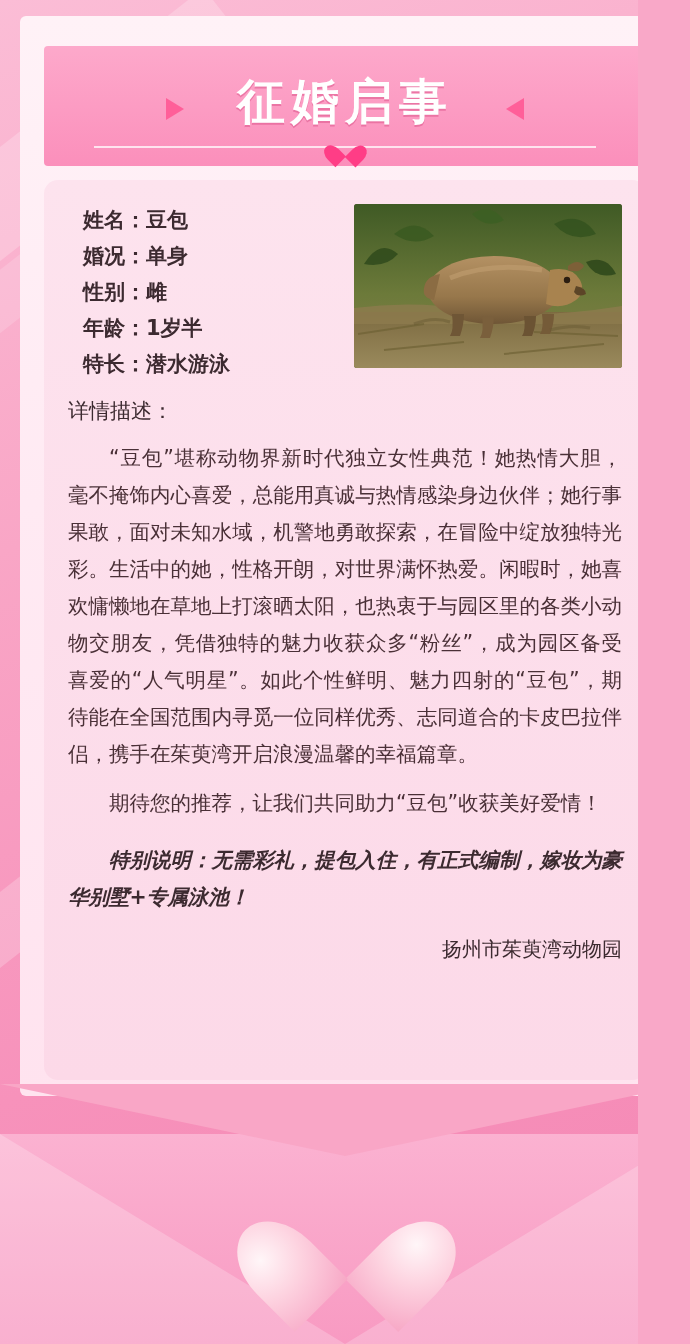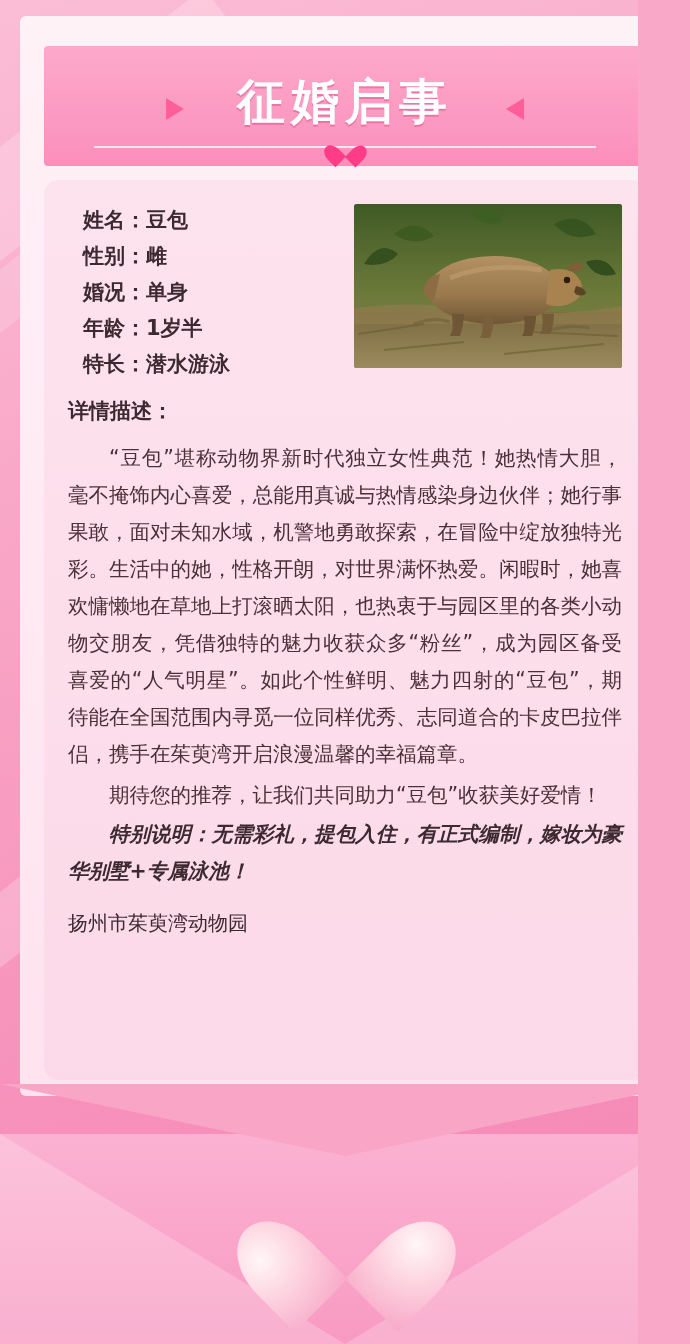"性别：雌" div.field-row { order: before "婚况：单身" -> after "婚况：单身" }
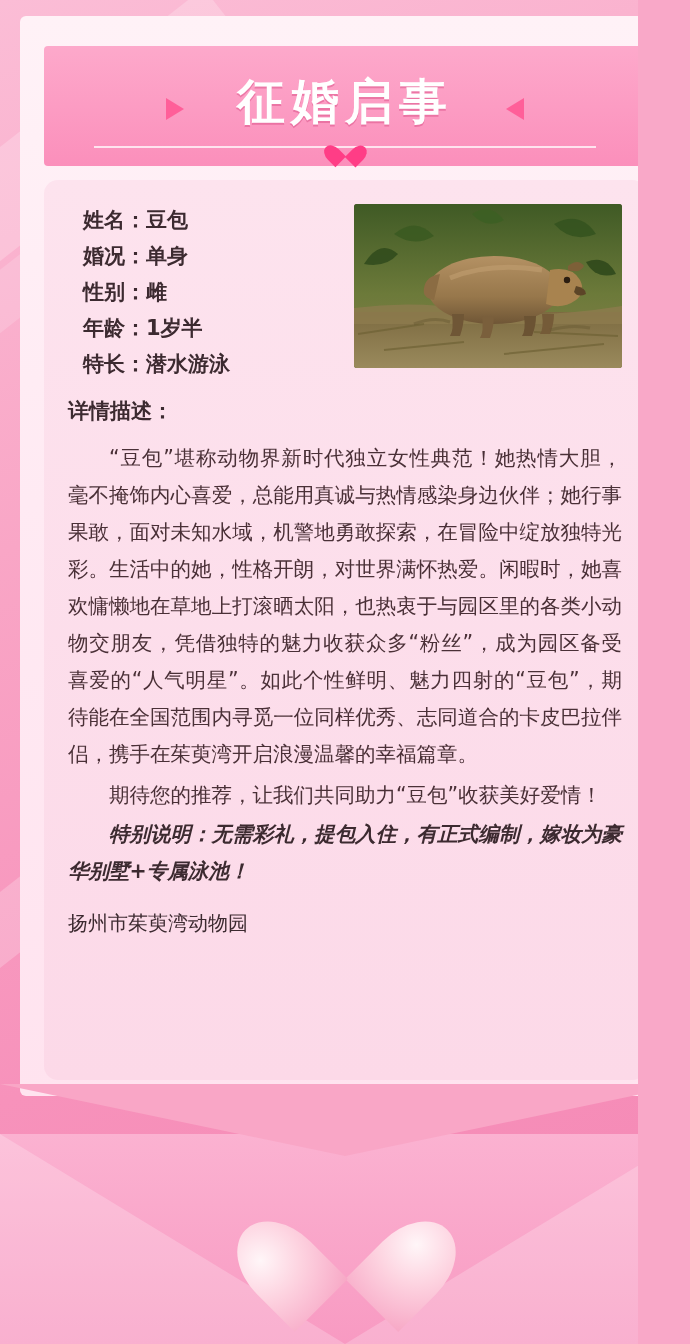"详情描述：" .detail-title { font-weight: bold -> normal }
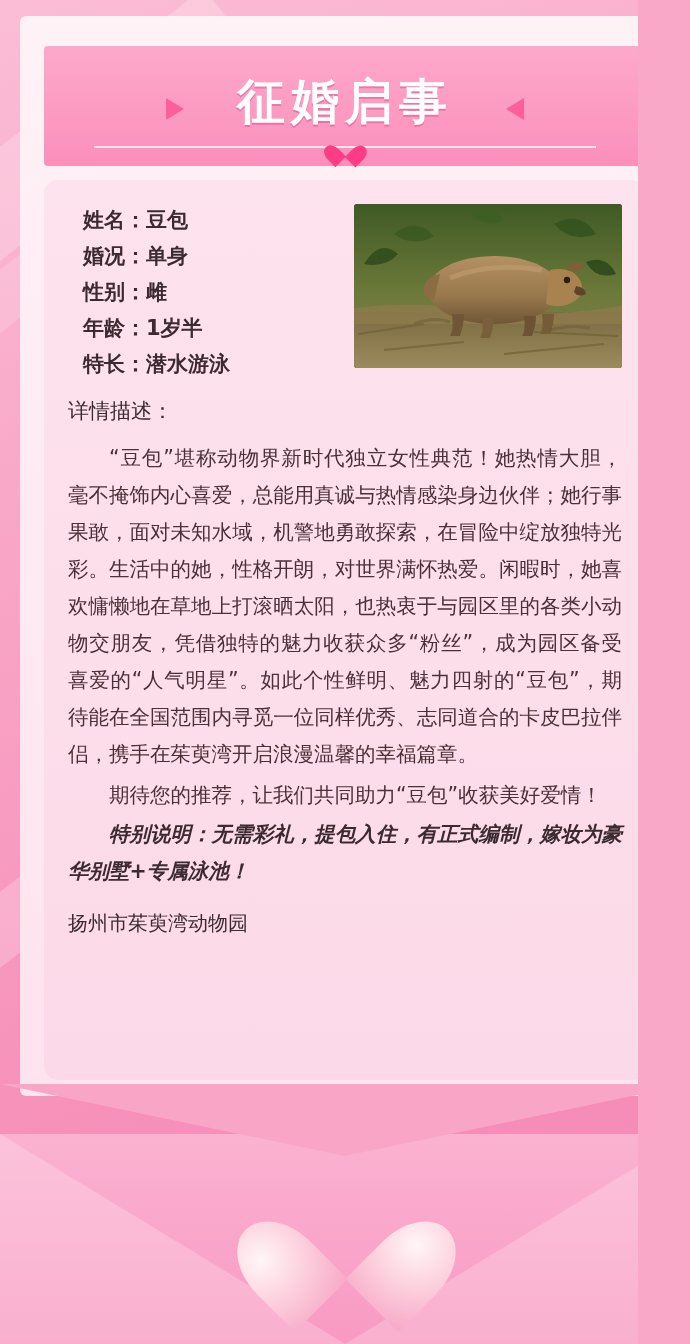"期待您的推荐，让我们共同助力“豆包”收获美好爱情！" .detail-body.second { margin-top: 4px -> 12px }
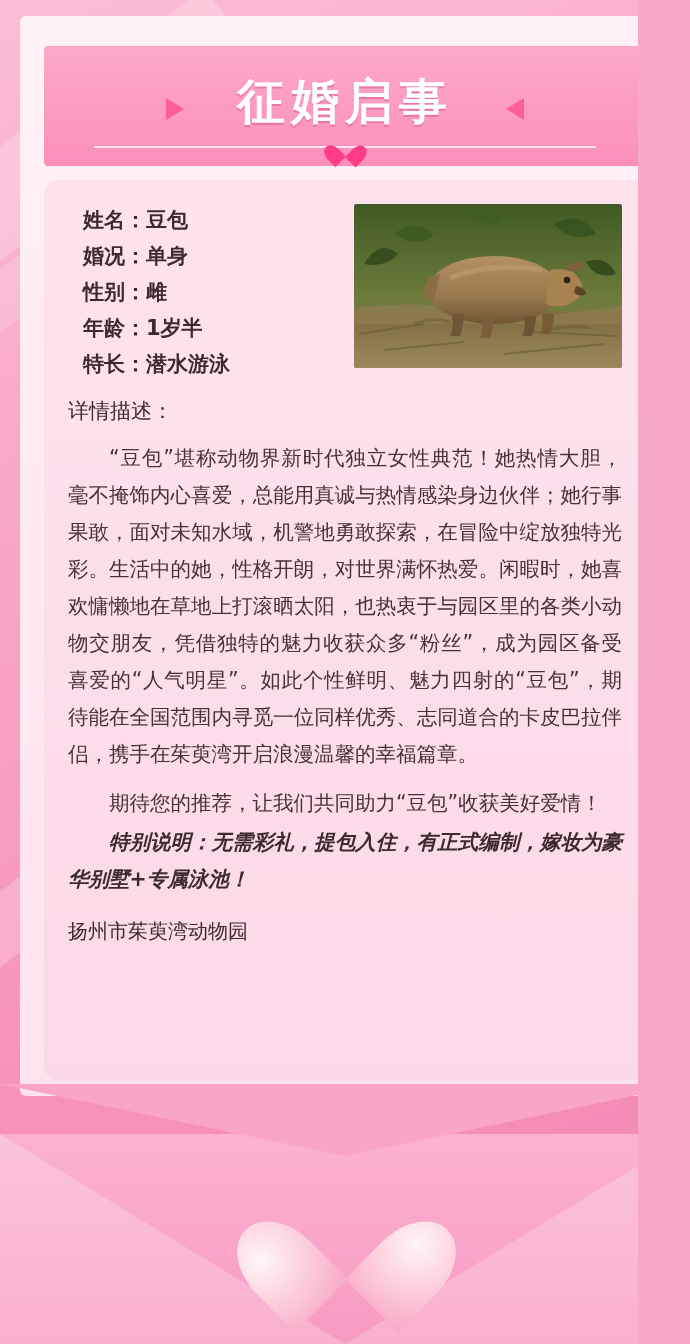"特别说明：无需彩礼，提包入住，有正式编制，嫁妆为豪华别墅+专属泳池！" .special-note { margin-top: 2px -> 20px }
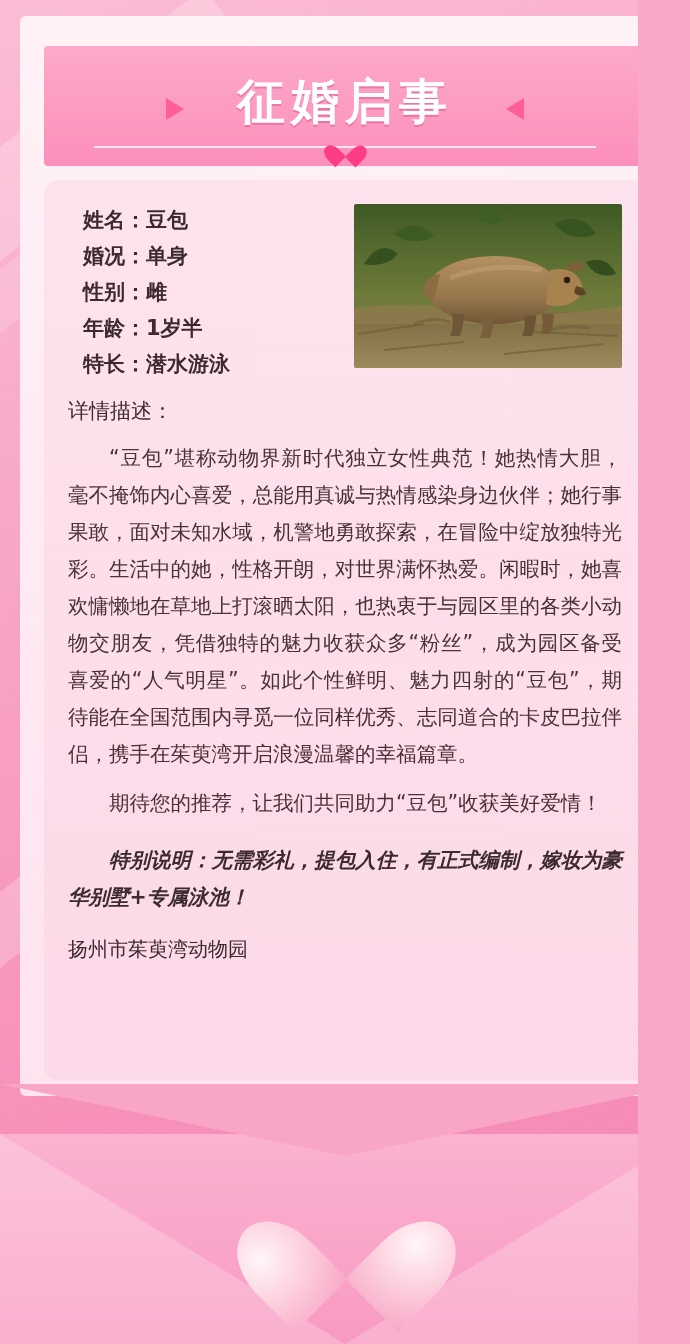"扬州市茱萸湾动物园" .signature { text-align: none -> right }
